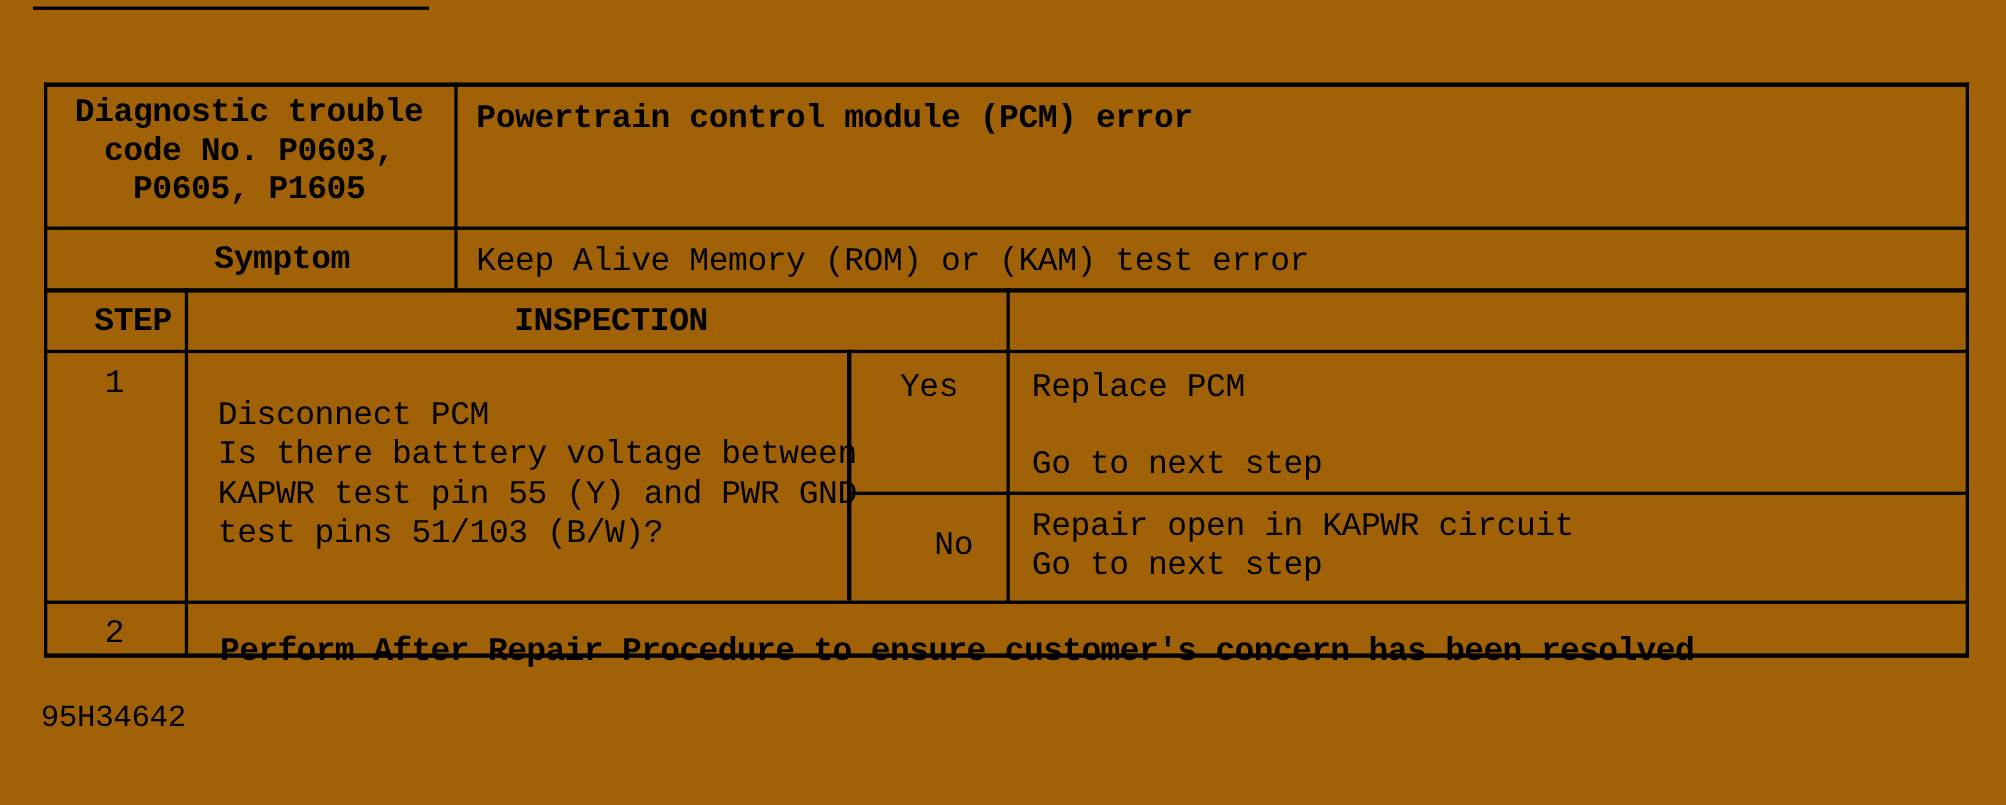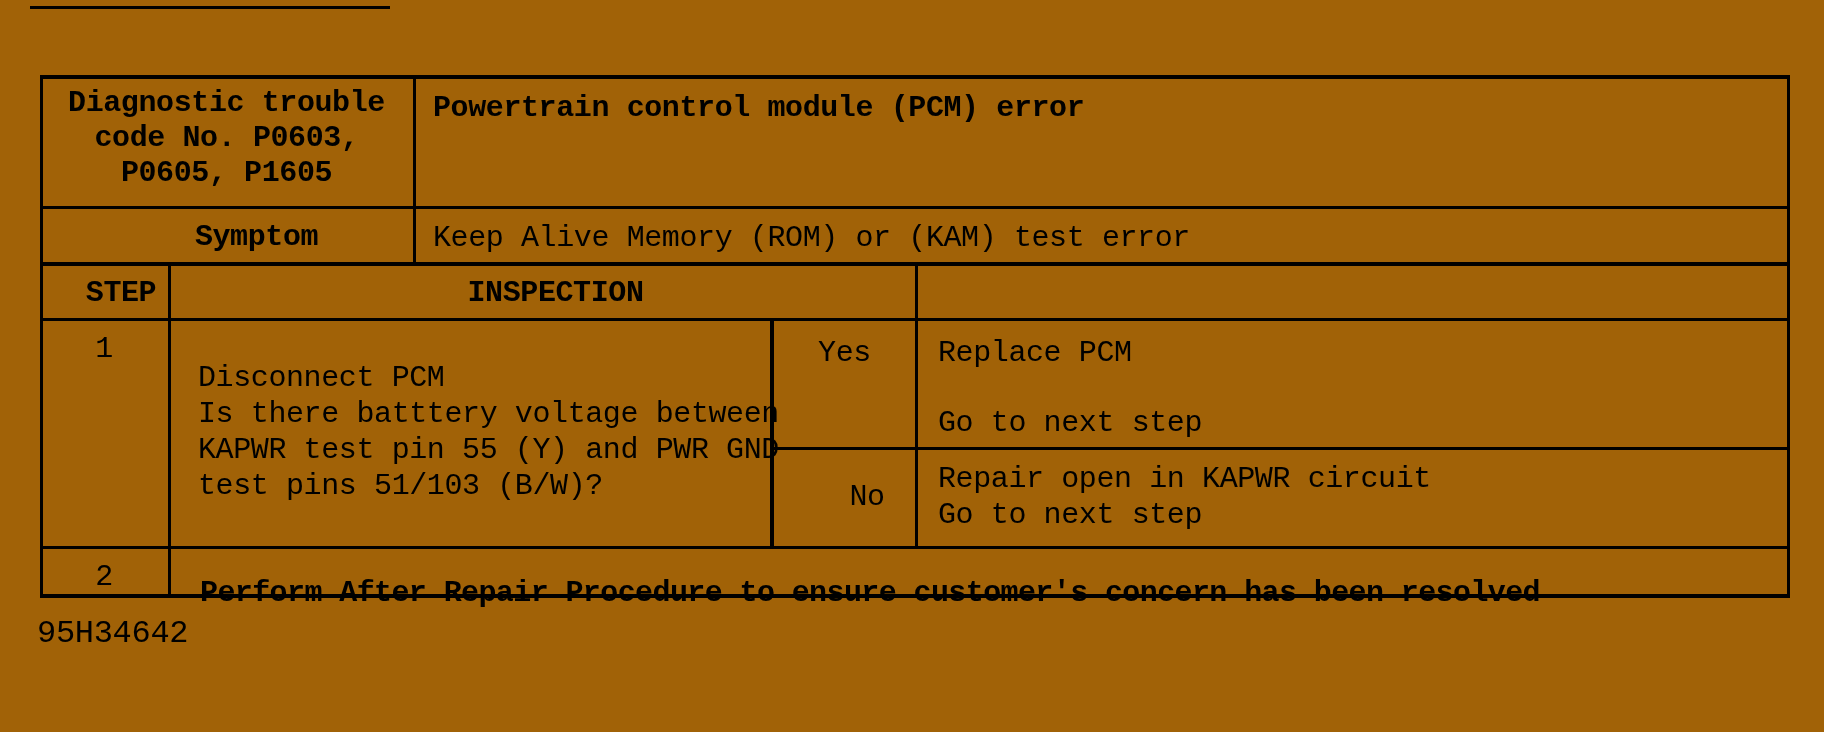"95H34642" #figure-code { font-size: 32px -> 28px; top: 615px -> 638px }
